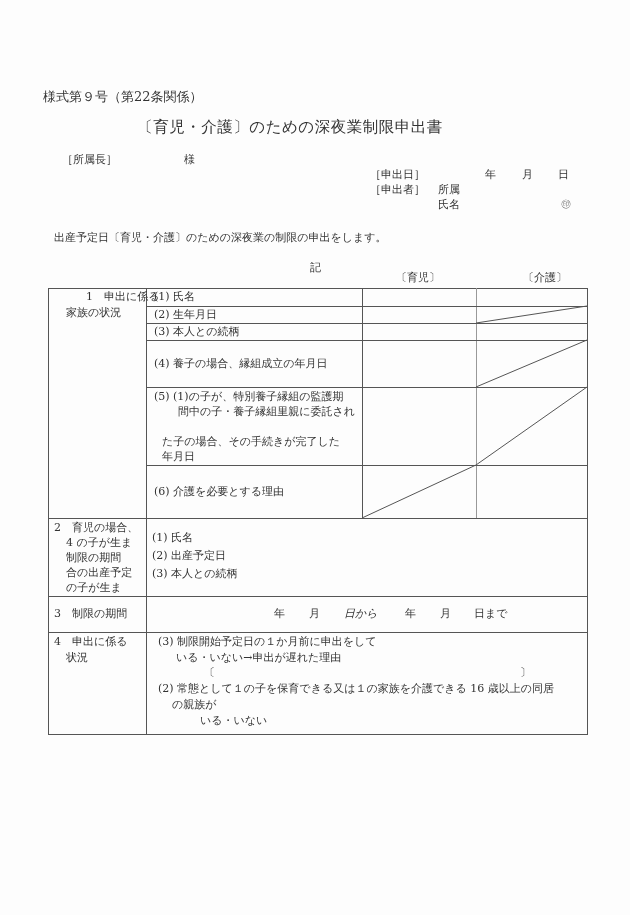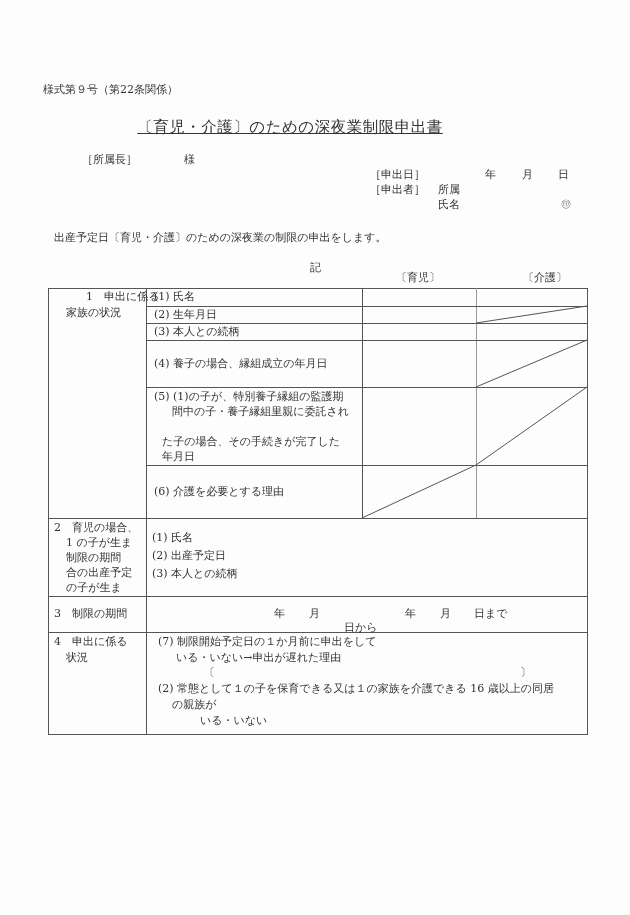"様式第９号（第22条関係）" .form-no { font-size: 11px -> 13px; top: 82px -> 88px }
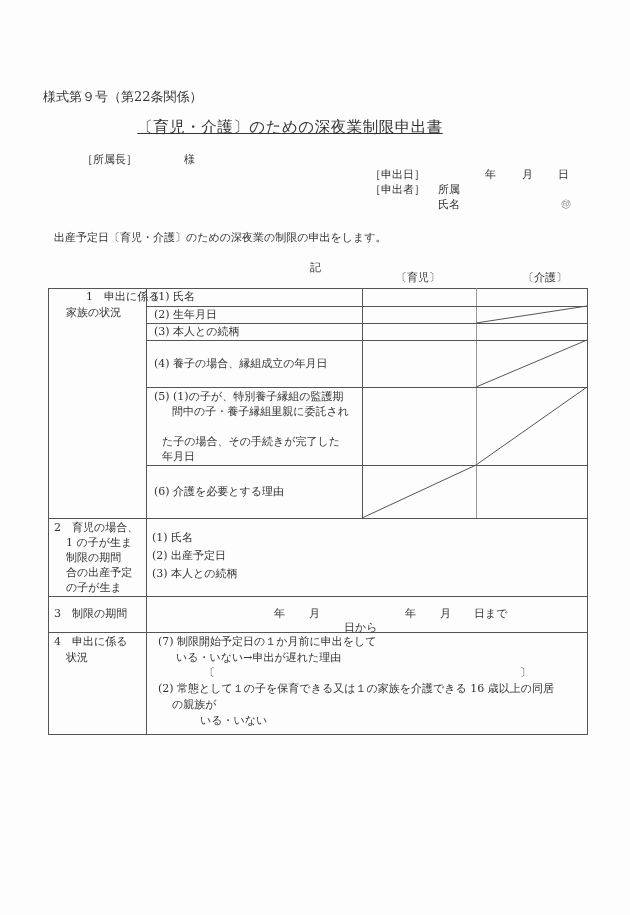"〔育児・介護〕のための深夜業制限申出書" .title { text-decoration: underline -> none }
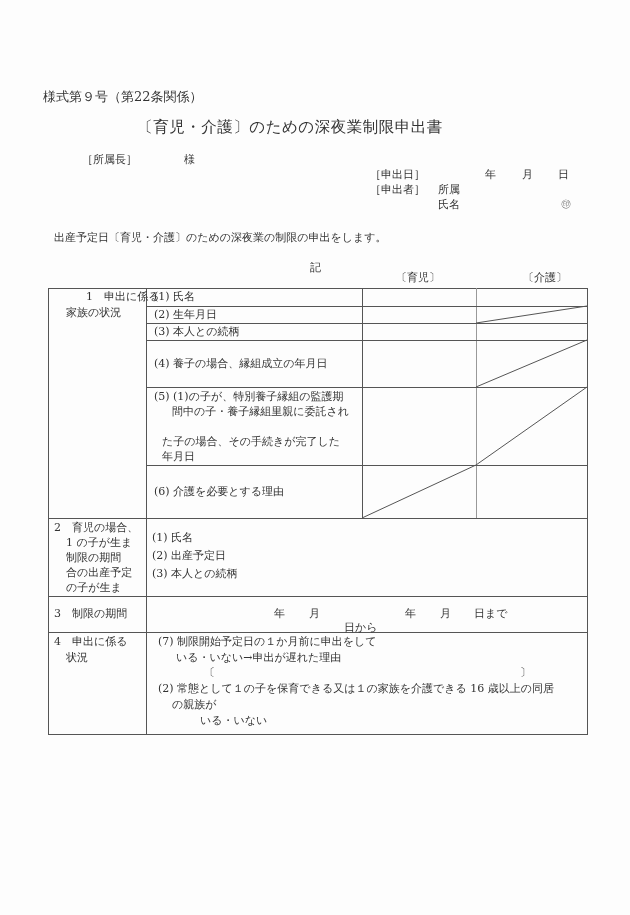"［所属長］" div.abs { margin-left: 20px -> none }
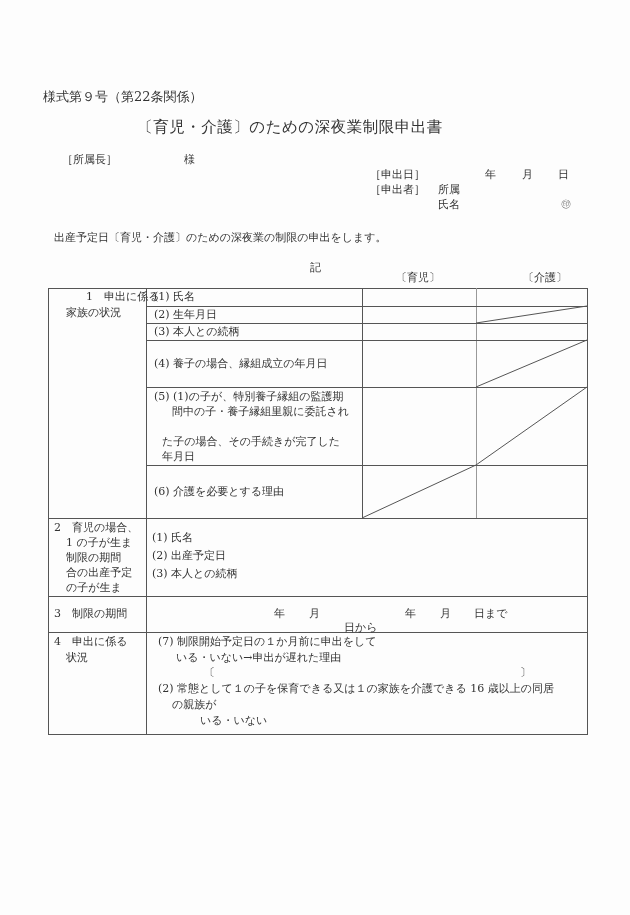"間中の子・養子縁組里親に委託され" div.cell-text { left: 124px -> 130px }
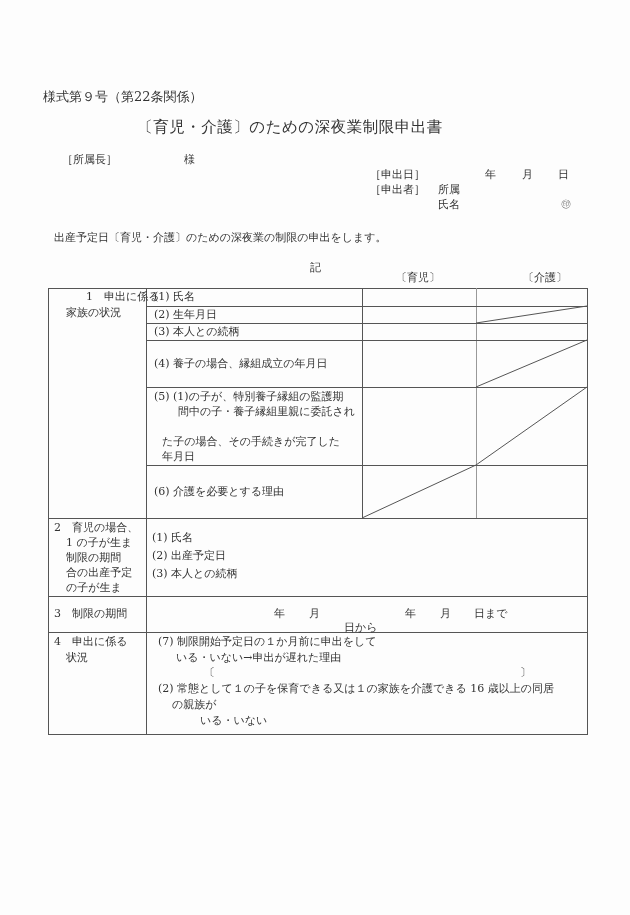"1 の子が生ま" div.cell-text { text: 1 -> 4 }
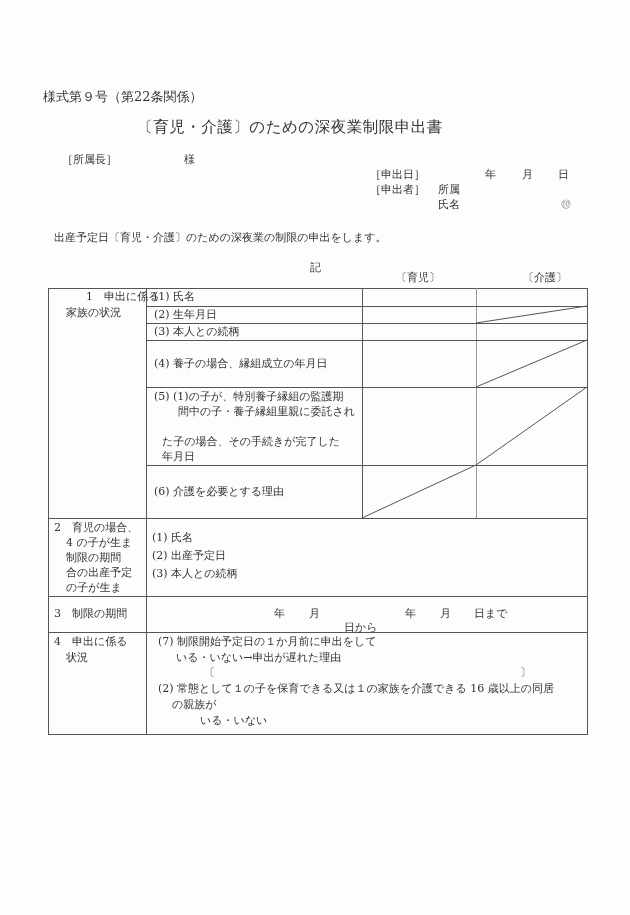"日から" div.cell-text { font-style: none -> italic; top: 332px -> 318px }
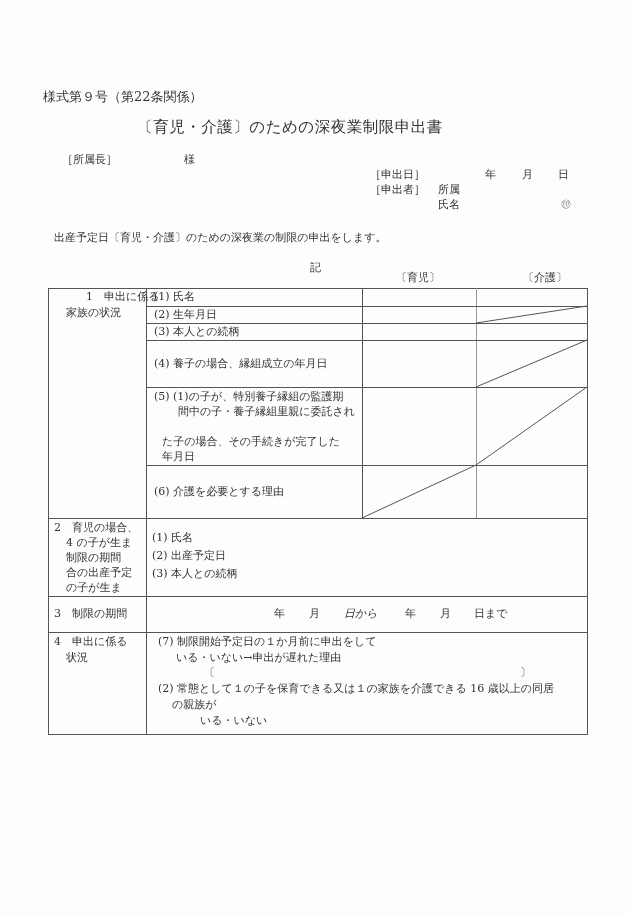"(7) 制限開始予定日の１か月前に申出をして" div.cell-text { text: 7 -> 3 }
